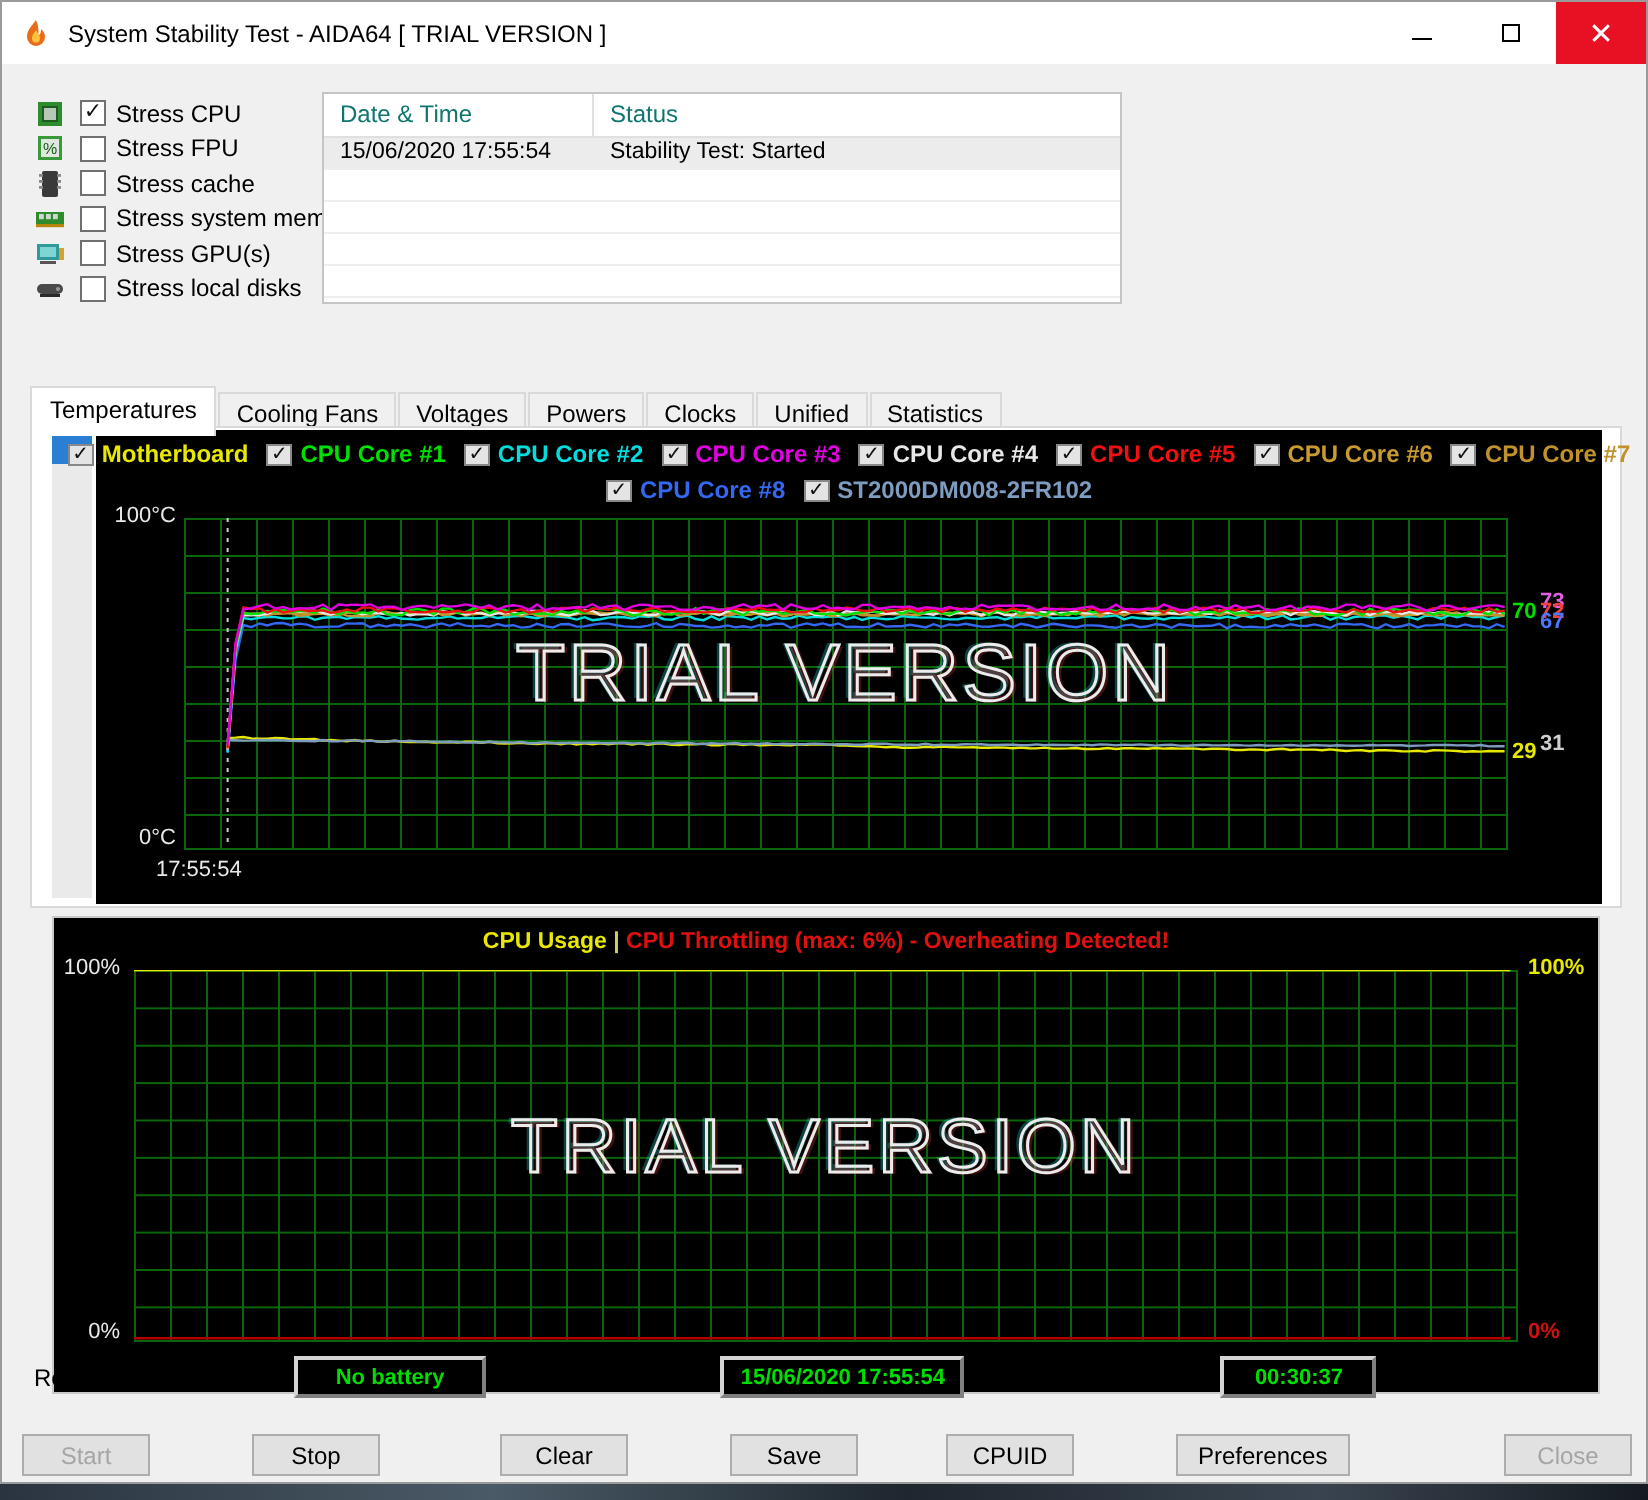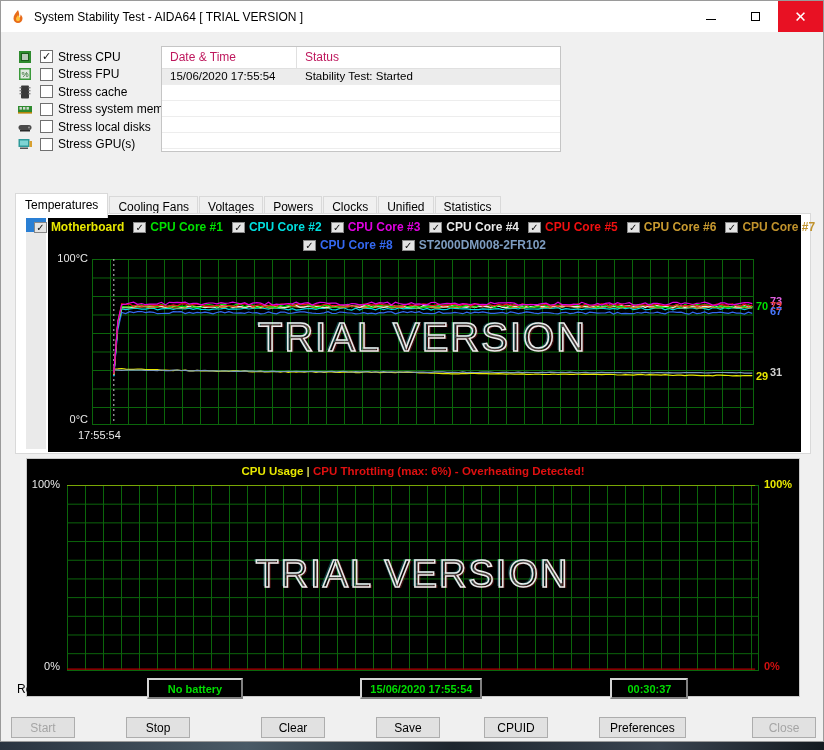"Date & Time" .lt-header .hc { color: #be185d -> #0f766e }
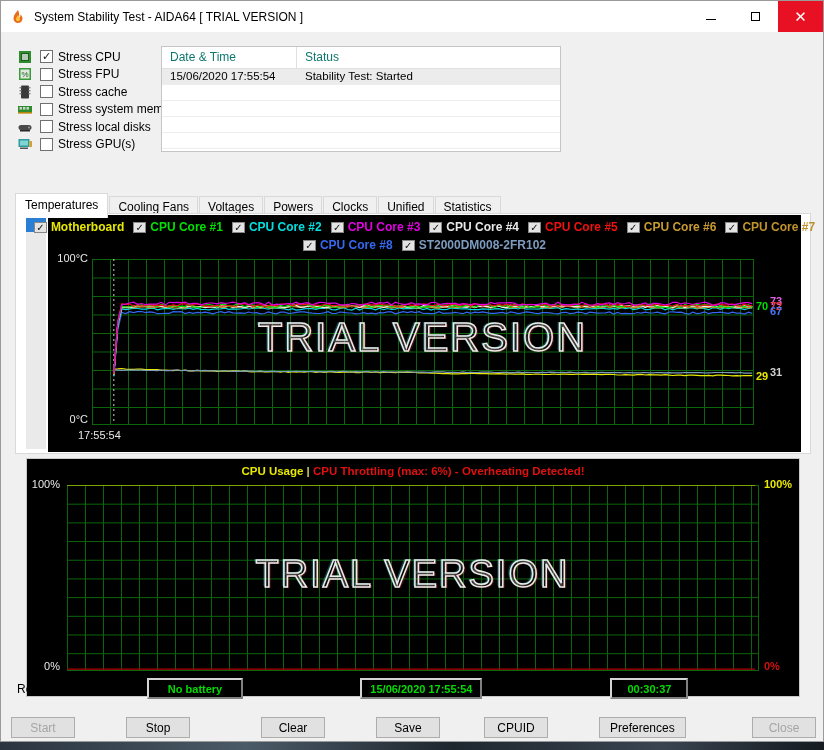"Stress local disks" div.stress-row { order: before "Stress GPU(s)" -> after "Stress GPU(s)" }
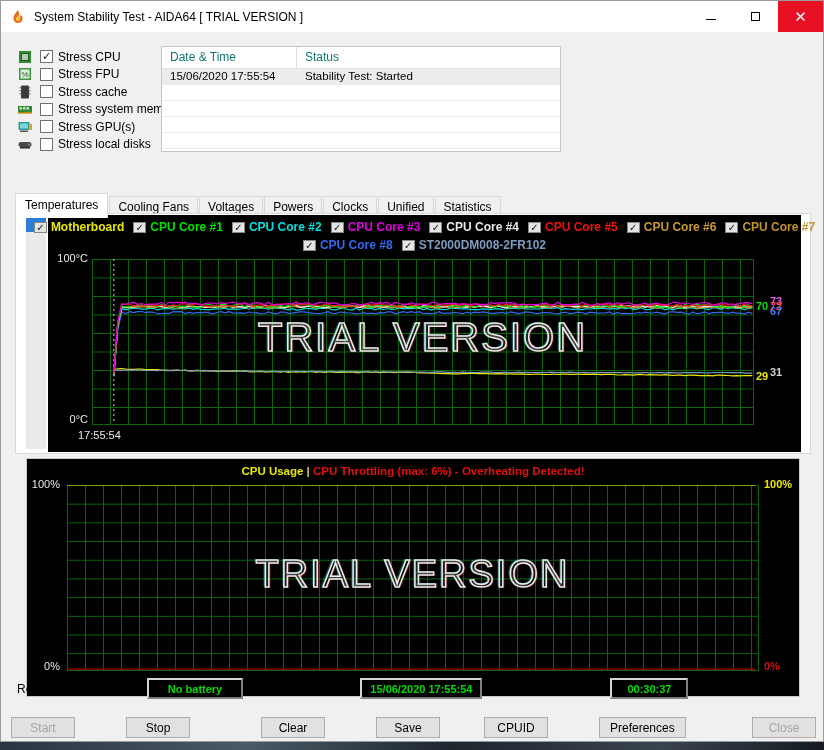"Clear" button.btn { margin-left: 27px -> 16px }
